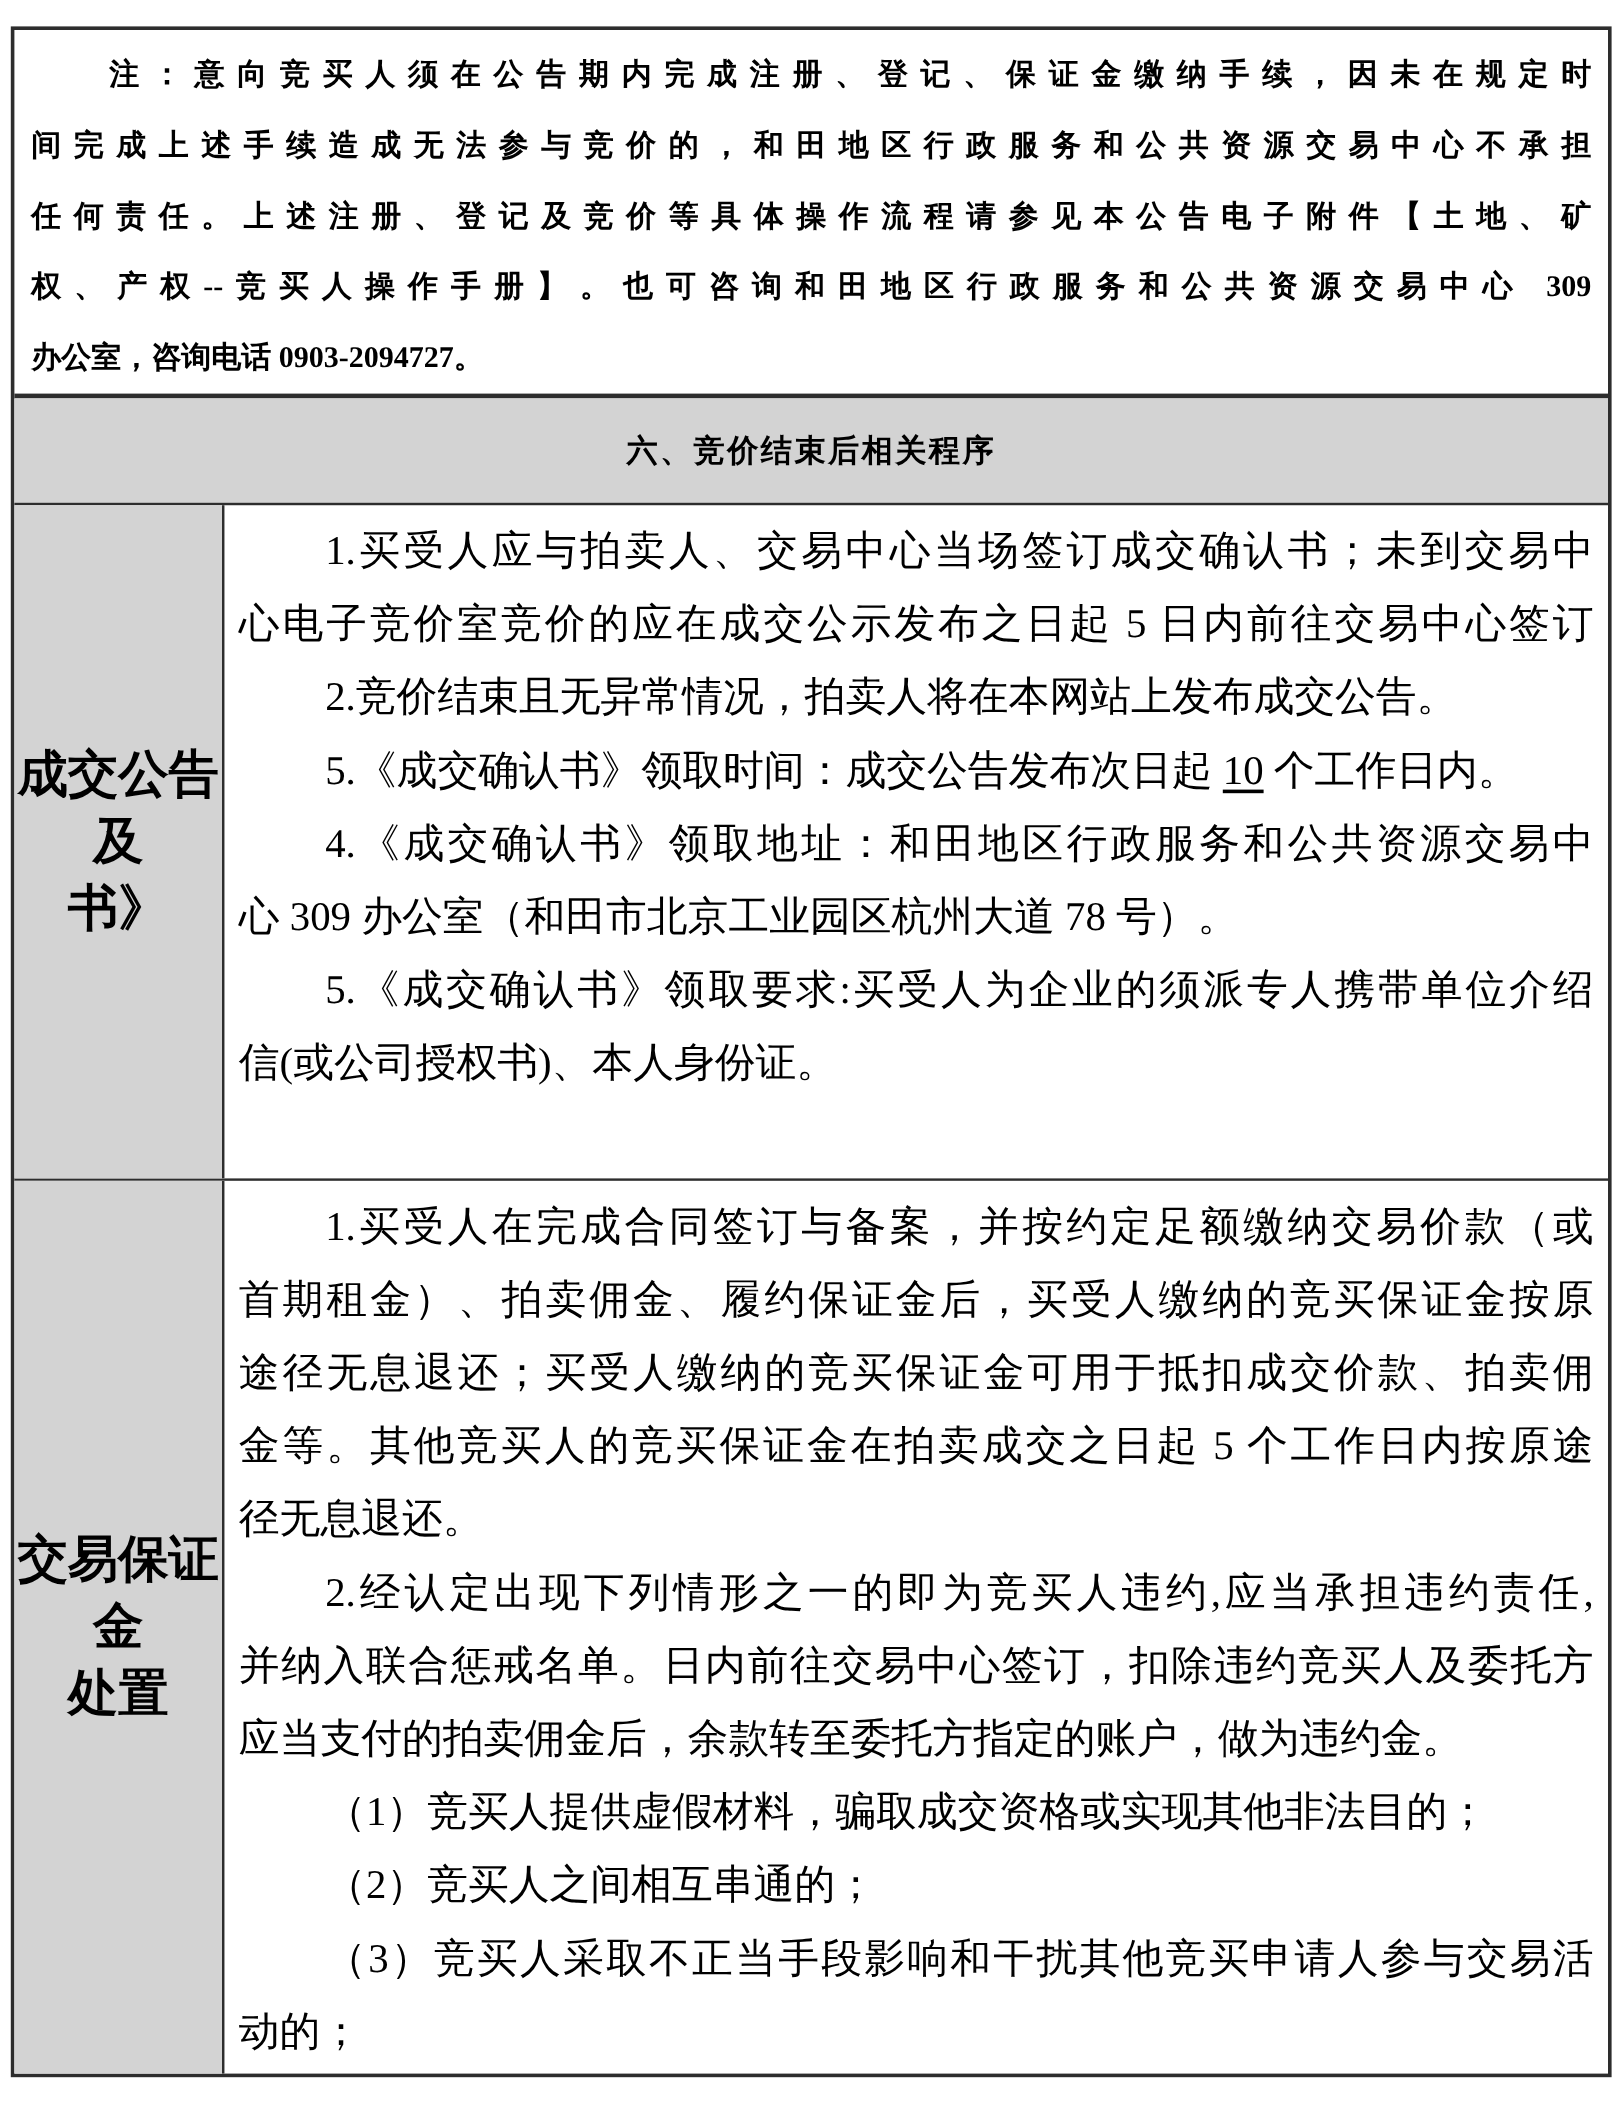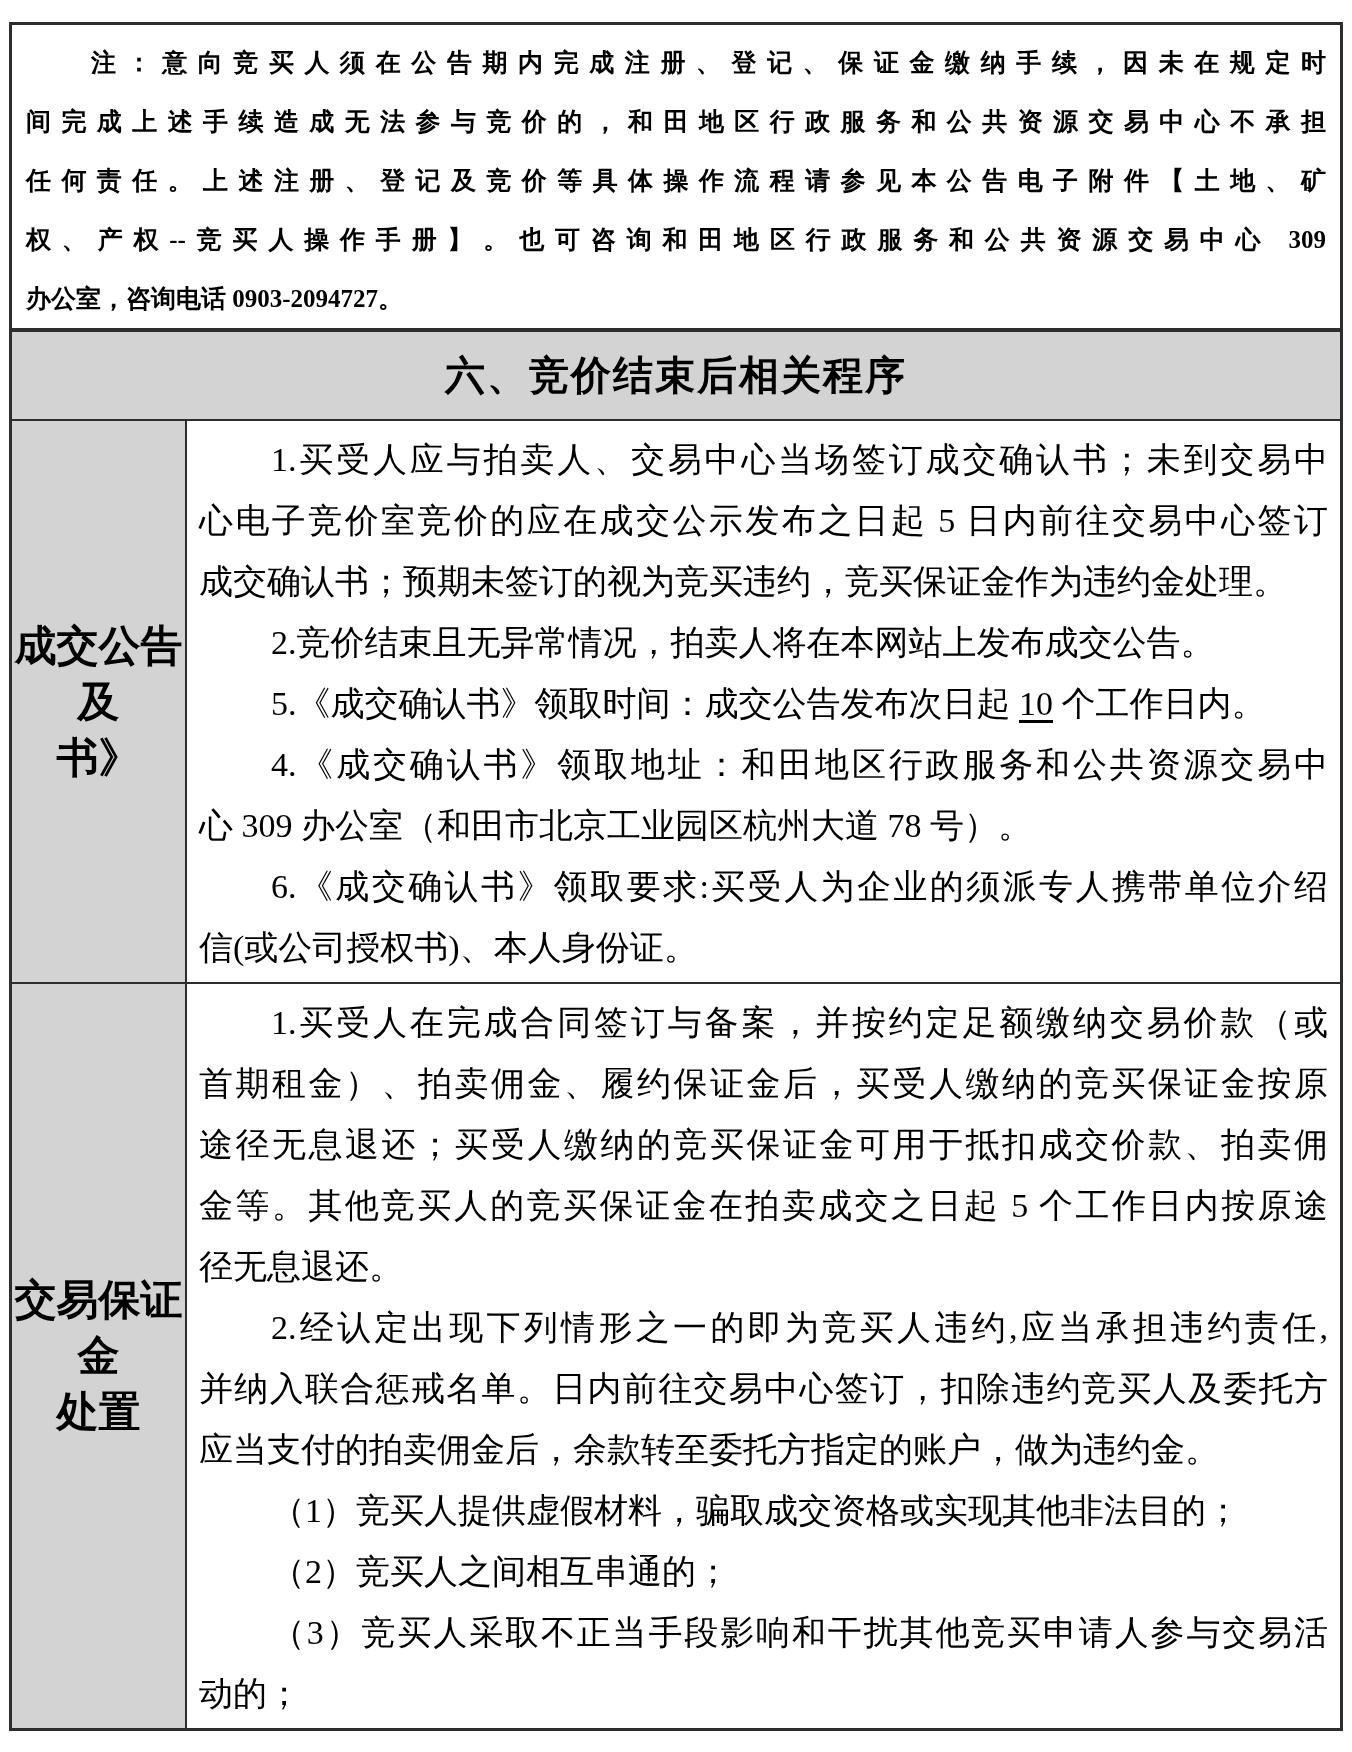"六、竞价结束后相关程序" .sec-header { font-size: 40px -> 26px }
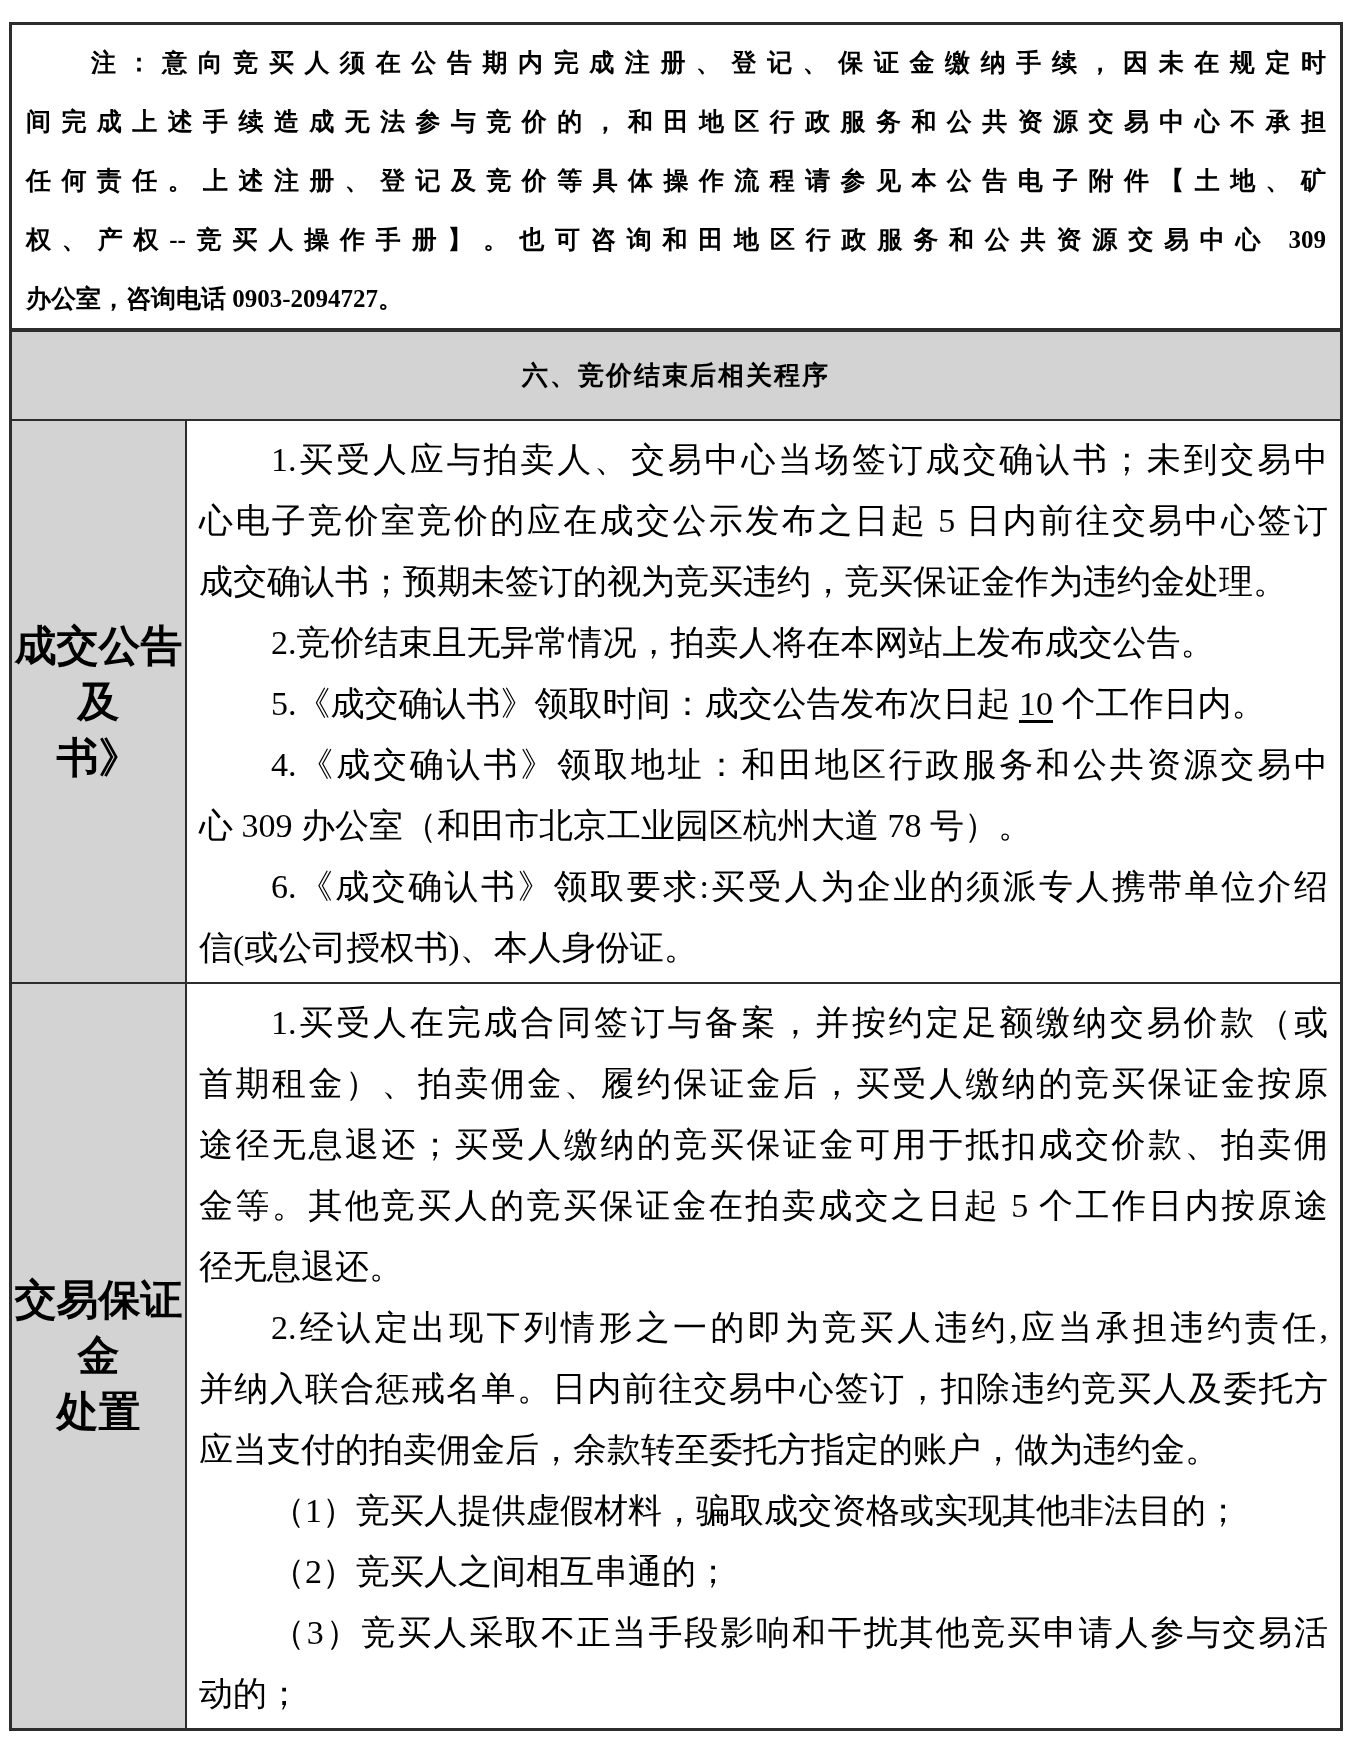"成交确认书；预期未签订的视为竞买违约，竞买保证金作为违约金处理。" div.ln { html: <div>成交确认书；预期未签订的视为竞买违约，竞买保证金作为违约金处理。</div> -> none }
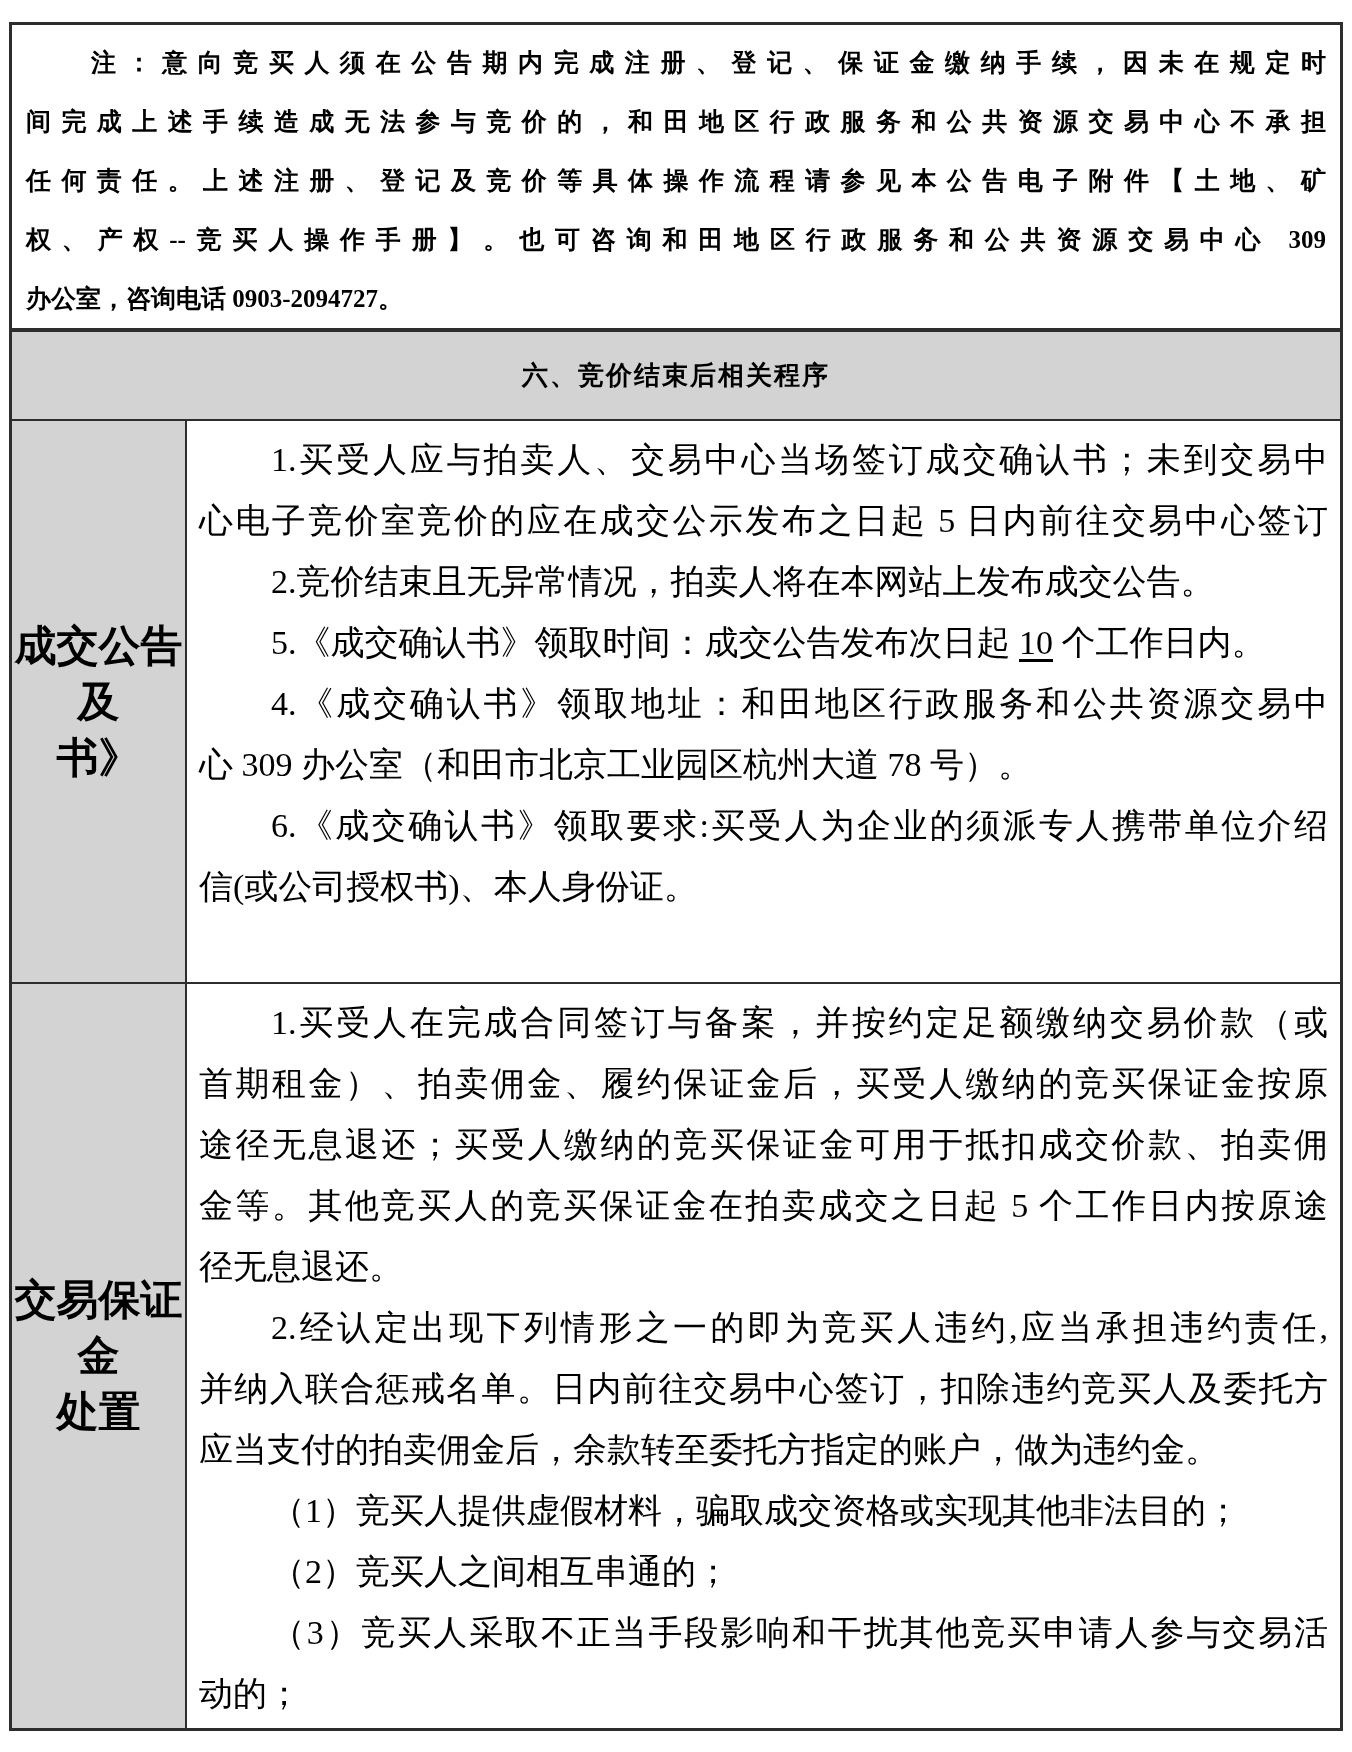"6.《成交确认书》领取要求:买受人为企业的须派专人携带单位介绍" div.ln { text: 6 -> 5 }
